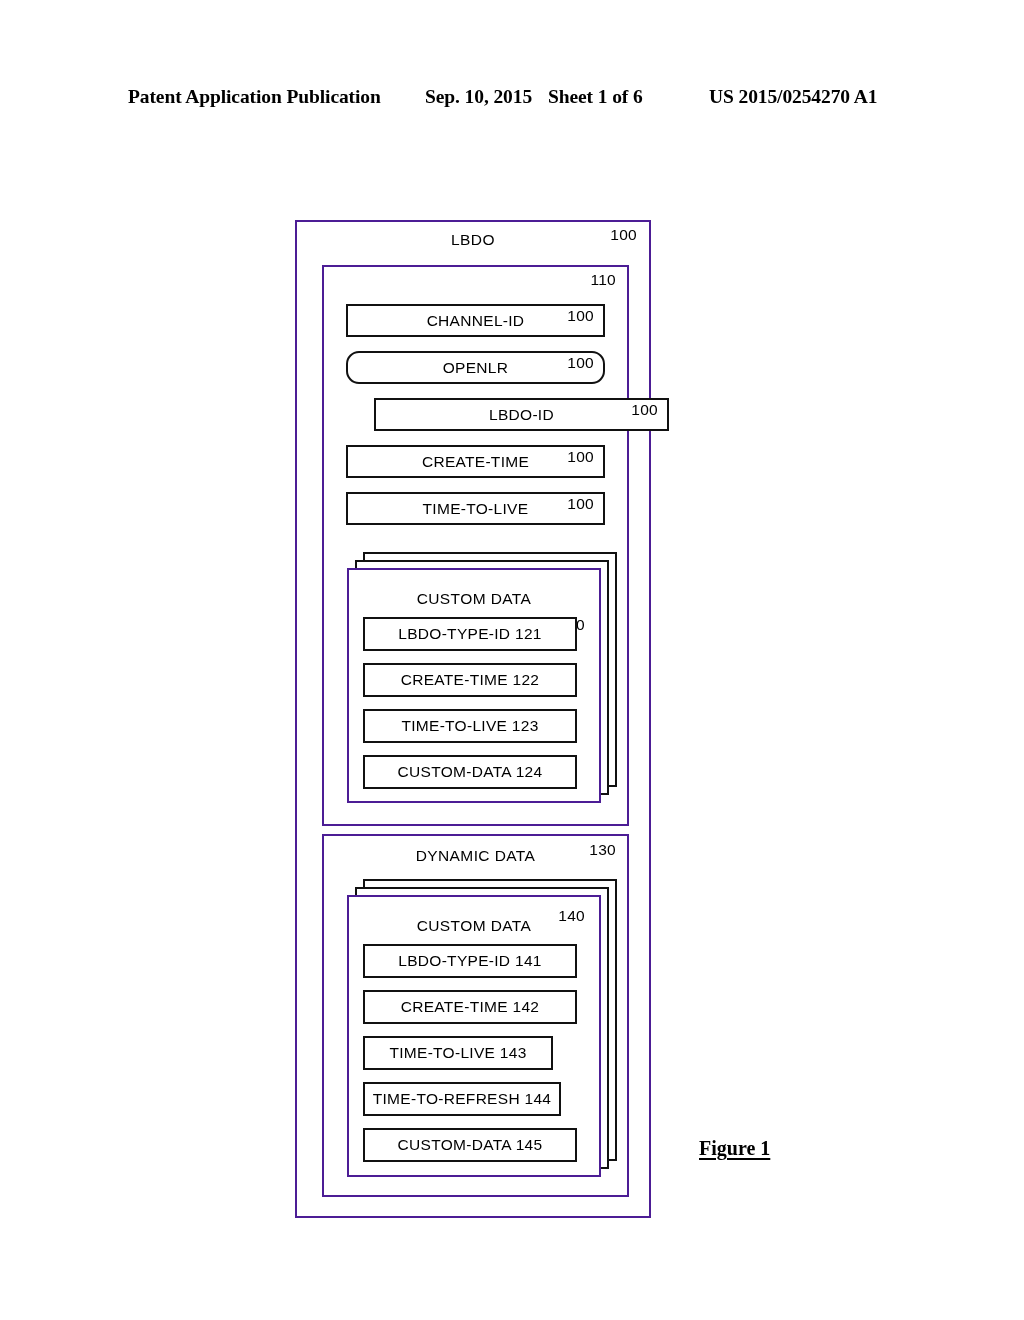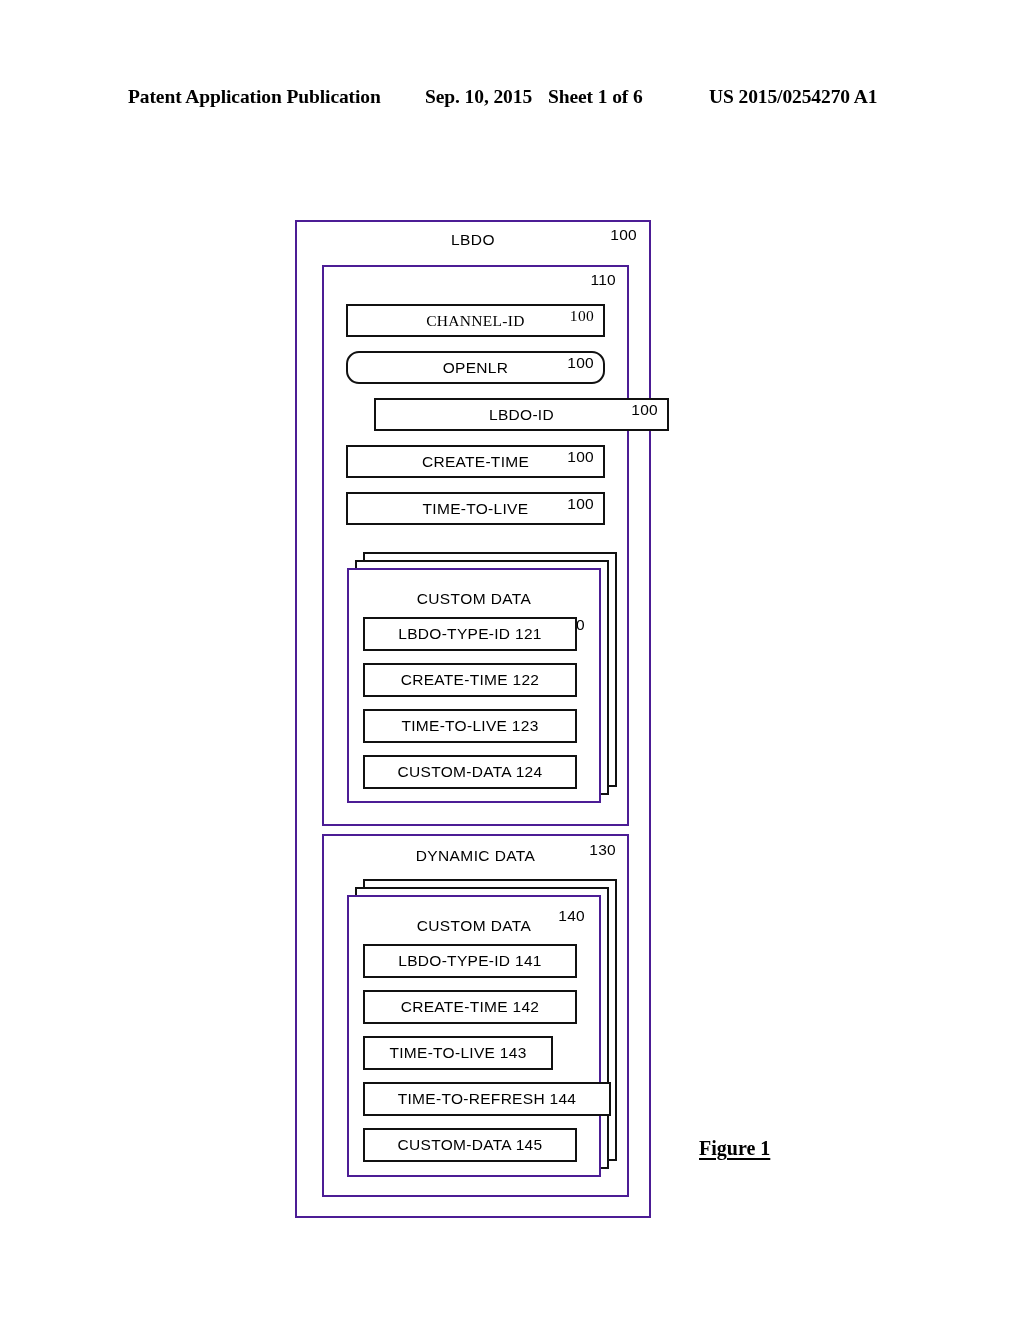"CHANNEL-ID" div.field { font-family: Liberation Serif, serif -> none }
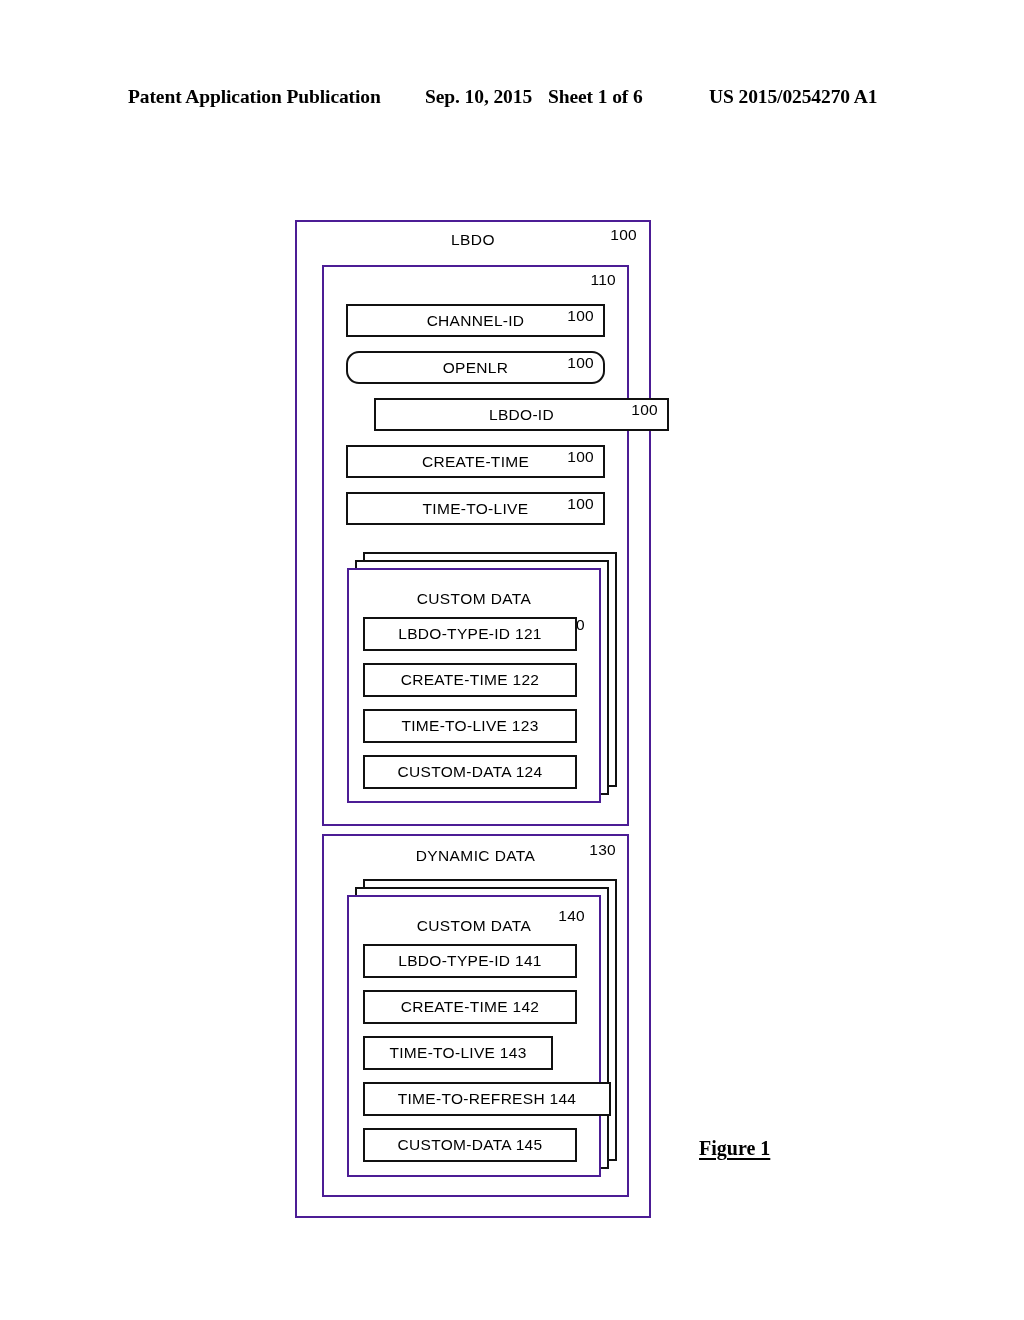"TIME-TO-REFRESH 144" div.field { width: 248px -> 198px }
